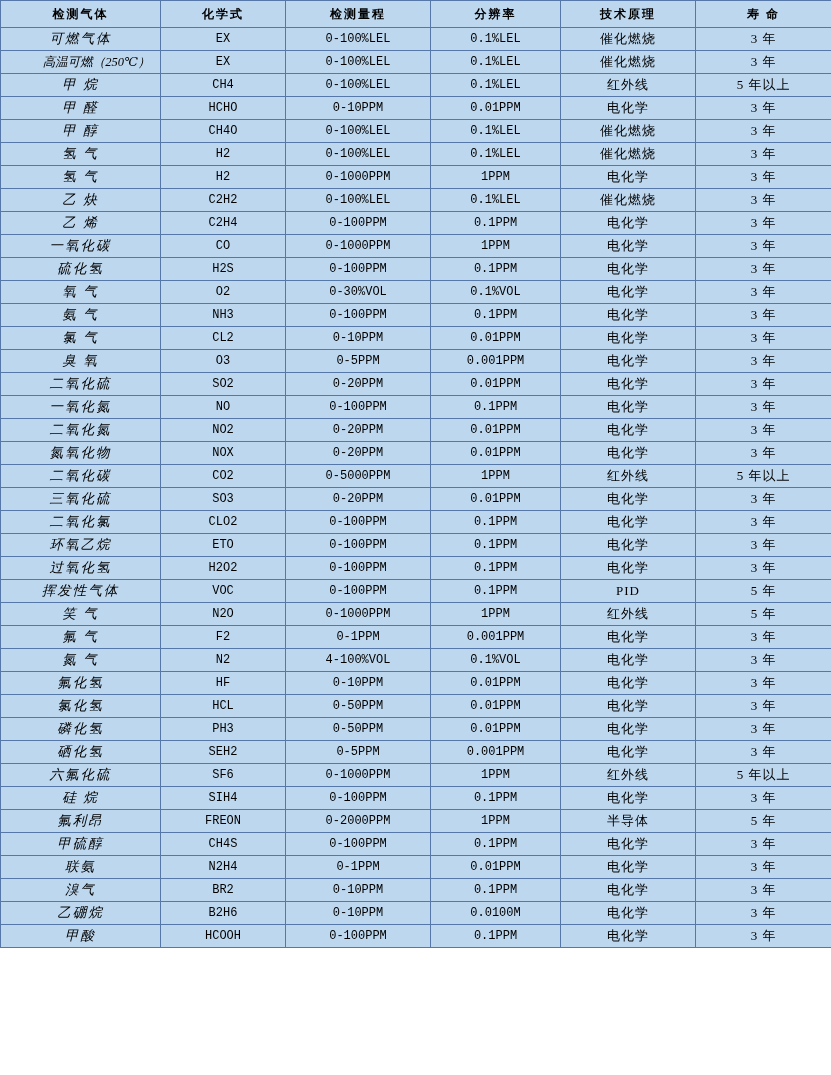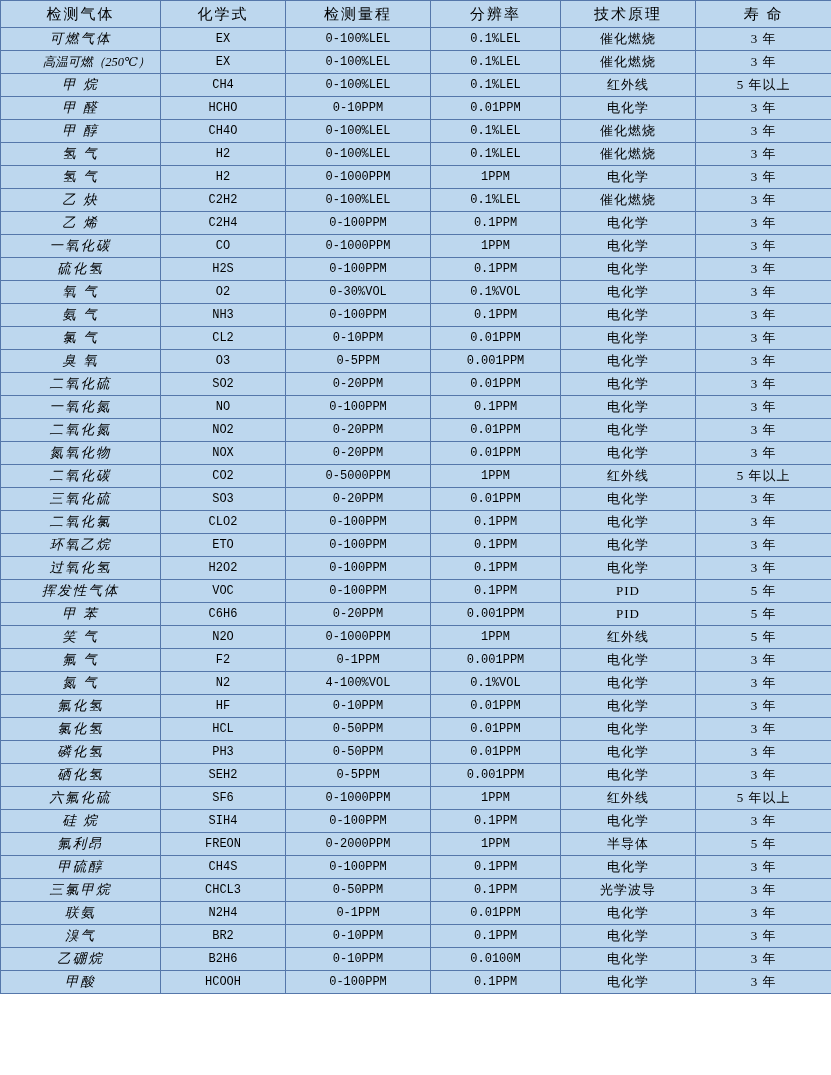"检测气体" #gas-table thead th { font-size: 15px -> 12px; font-weight: normal -> bold }
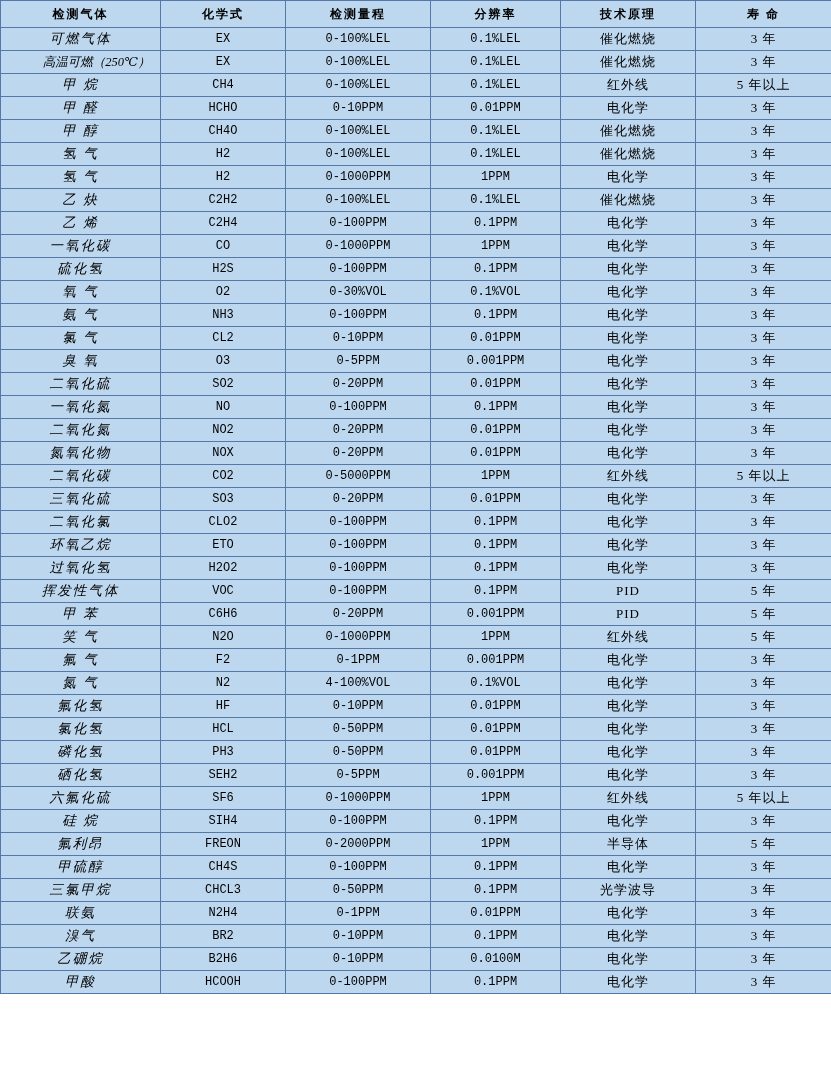"甲 苯" tr { html: <tr> <td>甲 苯</td> <td>C6H6</td> <td>0-20PPM</td> <td>0.001PPM</td> <td>PID</td> <td>5 年</td> </tr> -> none }
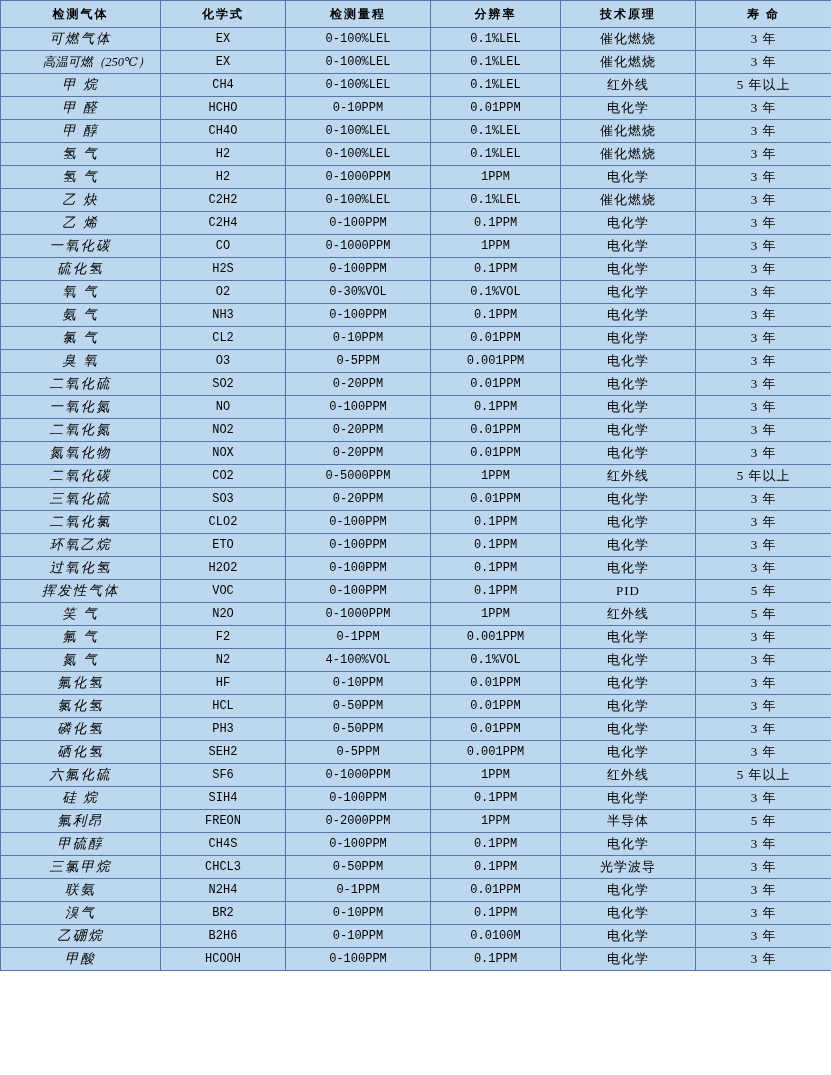"三氯甲烷" tr { html: <tr> <td>三氯甲烷</td> <td>CHCL3</td> <td>0-50PPM</td> <td>0.1PPM</td> <td>光学波导</td> <td>3 年</td> </tr> -> none }
